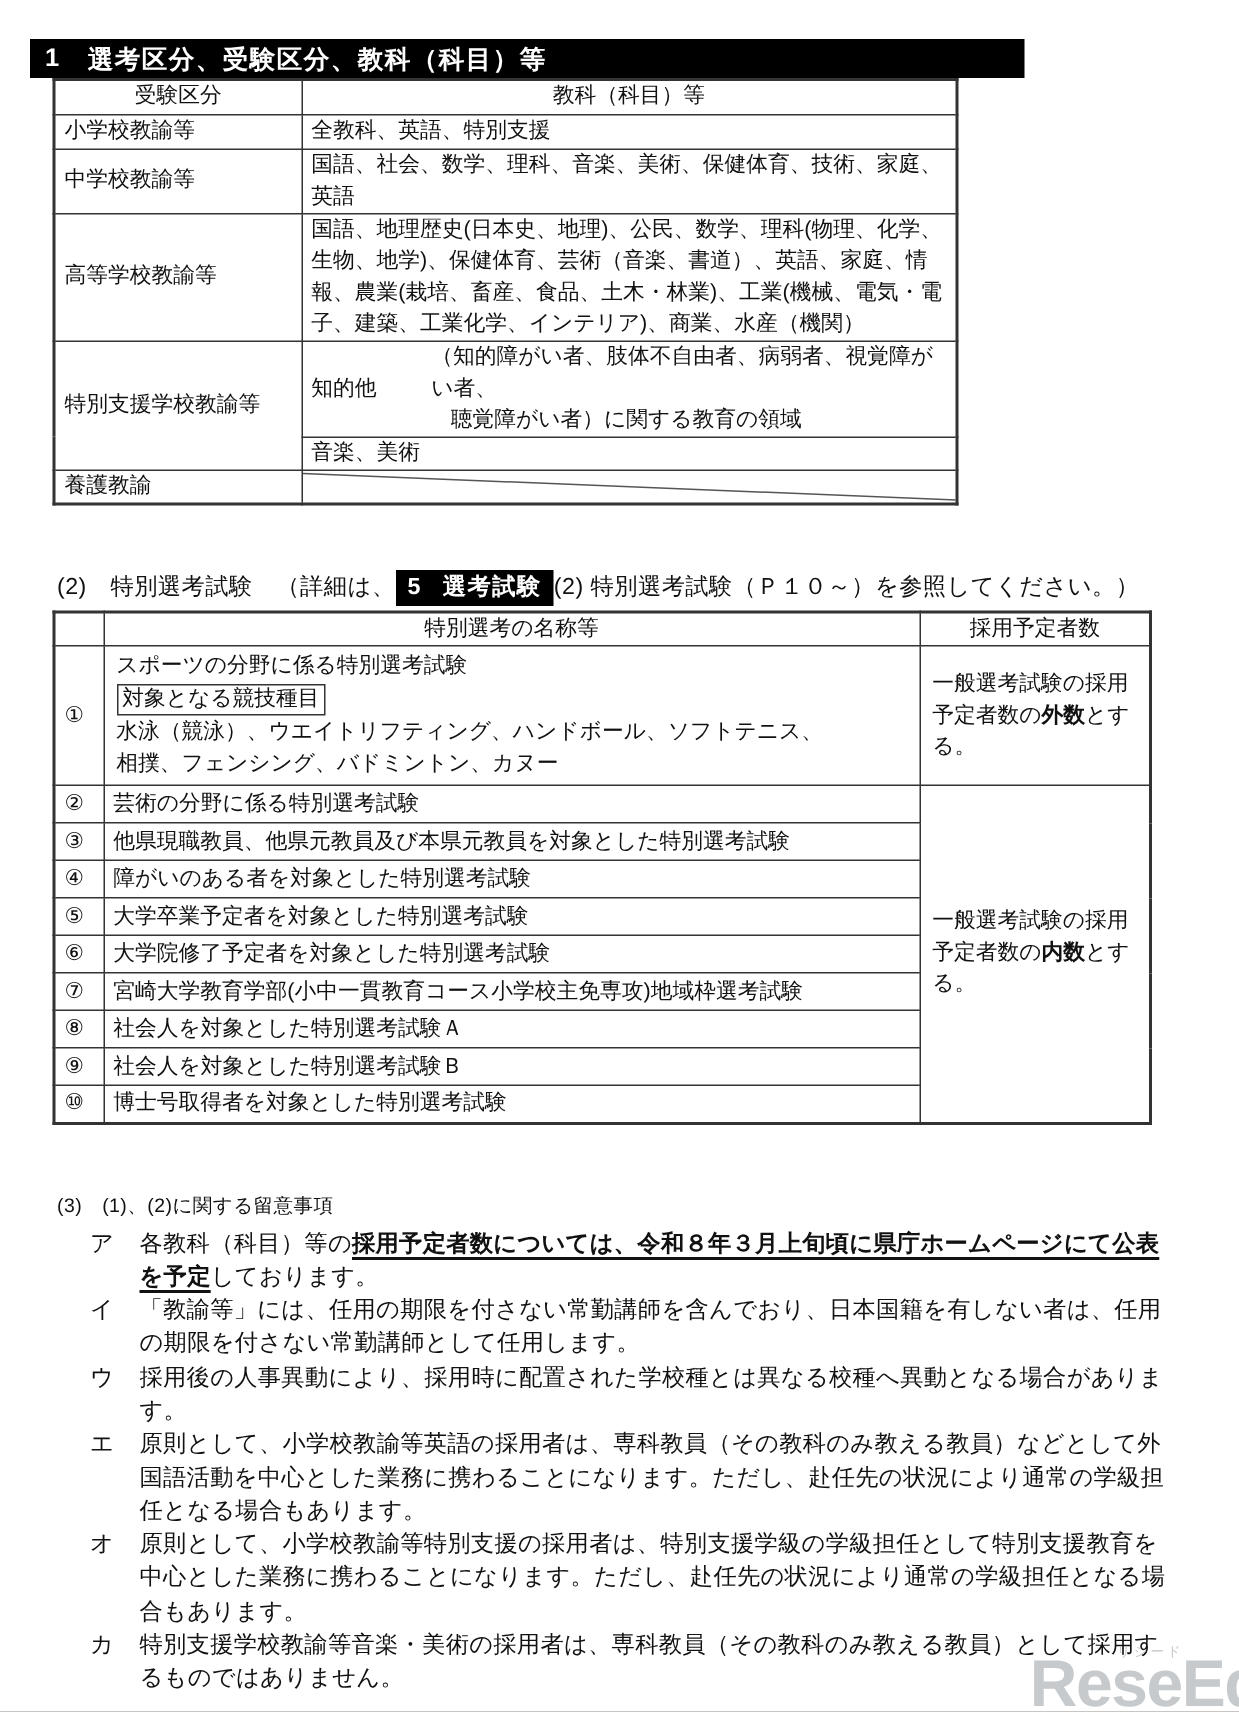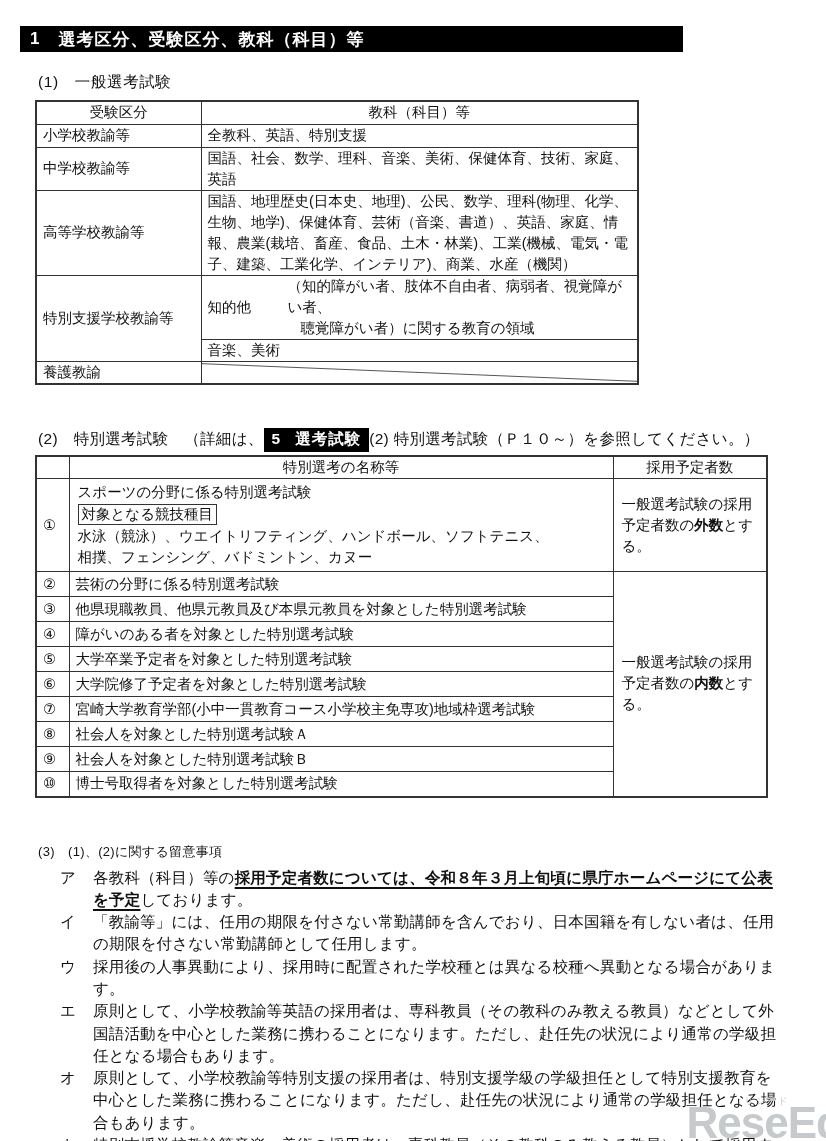"(1) 一般選考試験" div.sub-heading { html: <div>(1) 一般選考試験</div> -> none }
